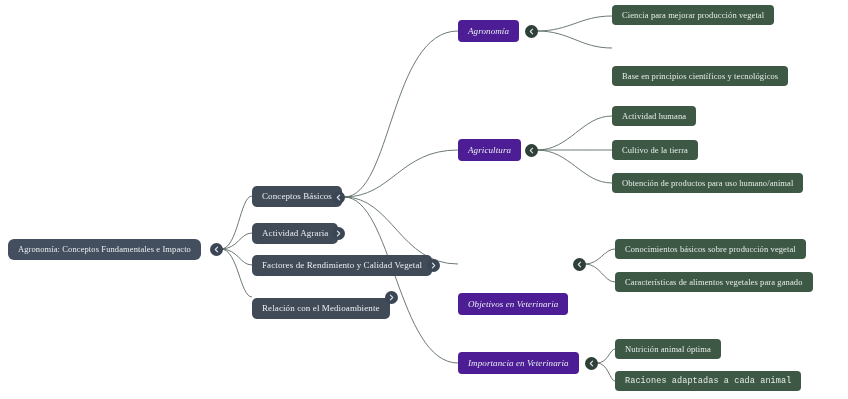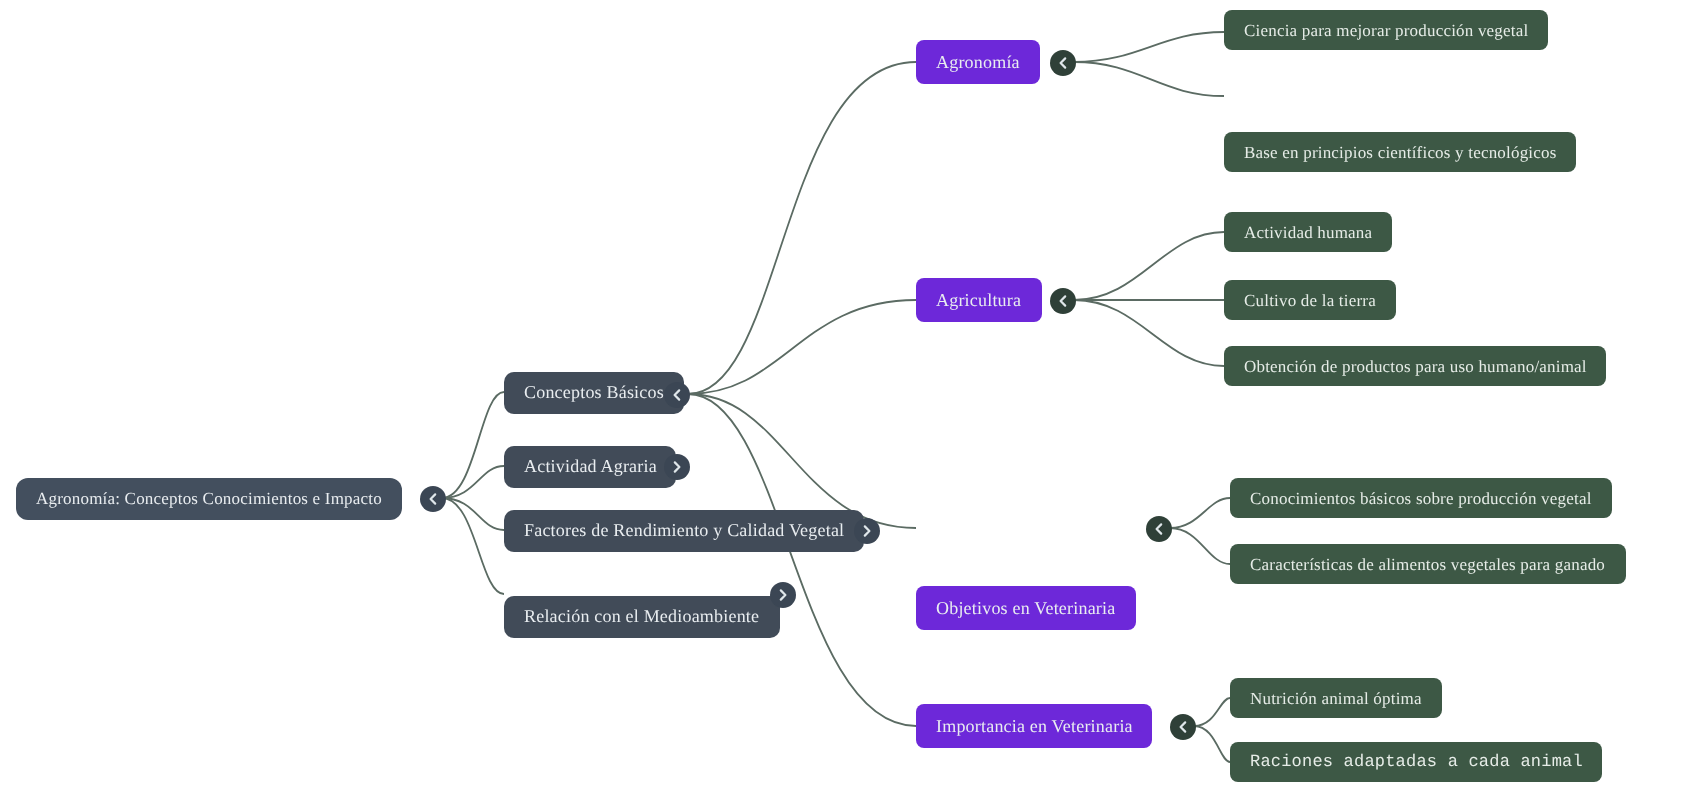"Agronomía" .lvl-3 { background: #6d28d9 -> #4c1d95; font-style: none -> italic }
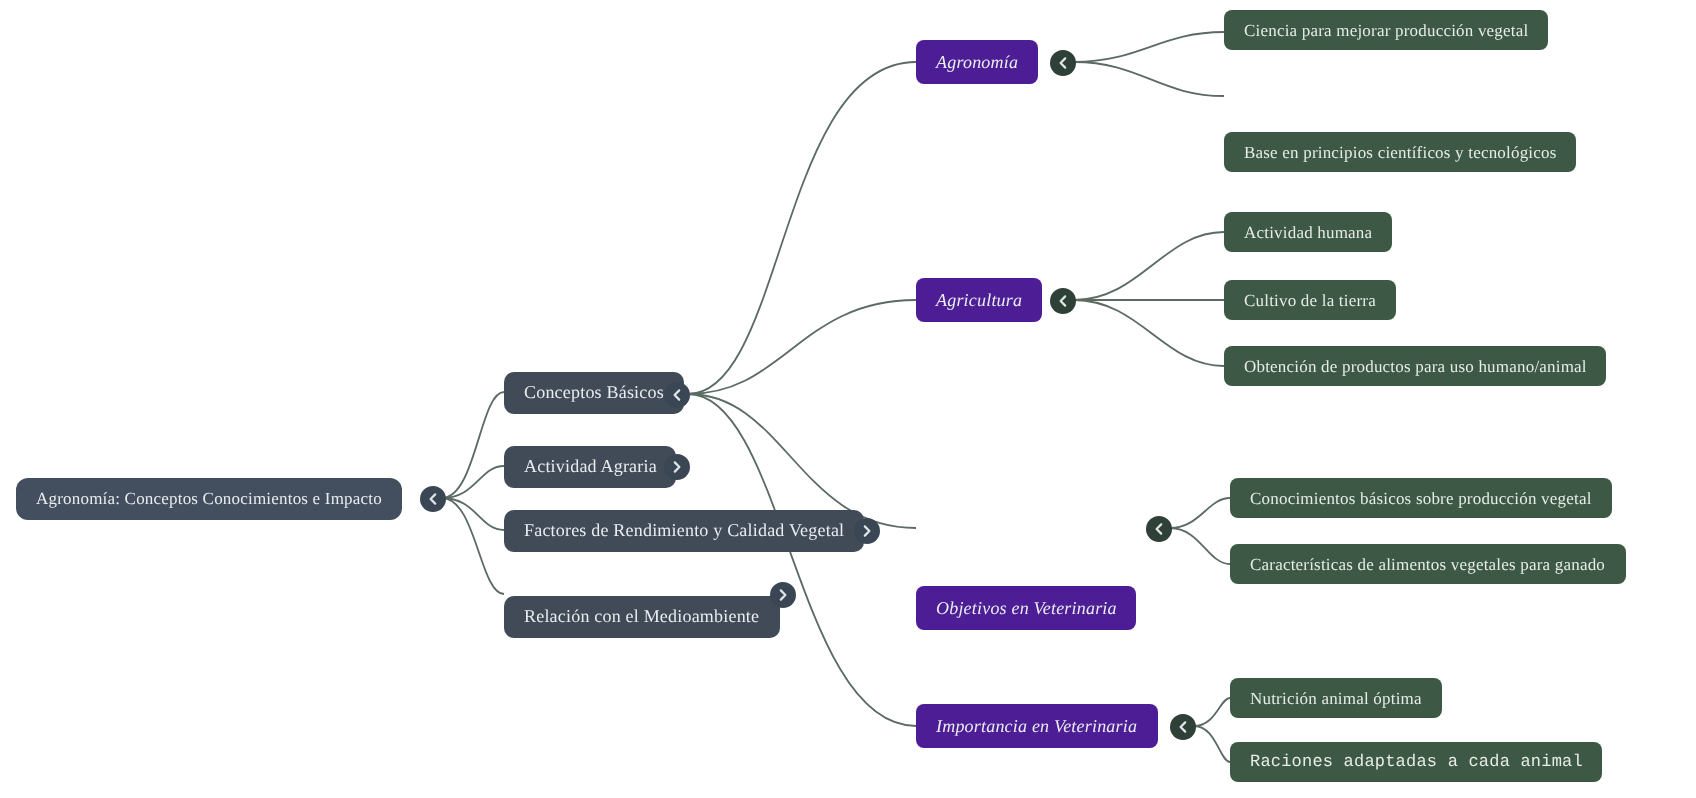"Agronomía: Conceptos Conocimientos e" span { text: Conocimientos -> Fundamentales }
